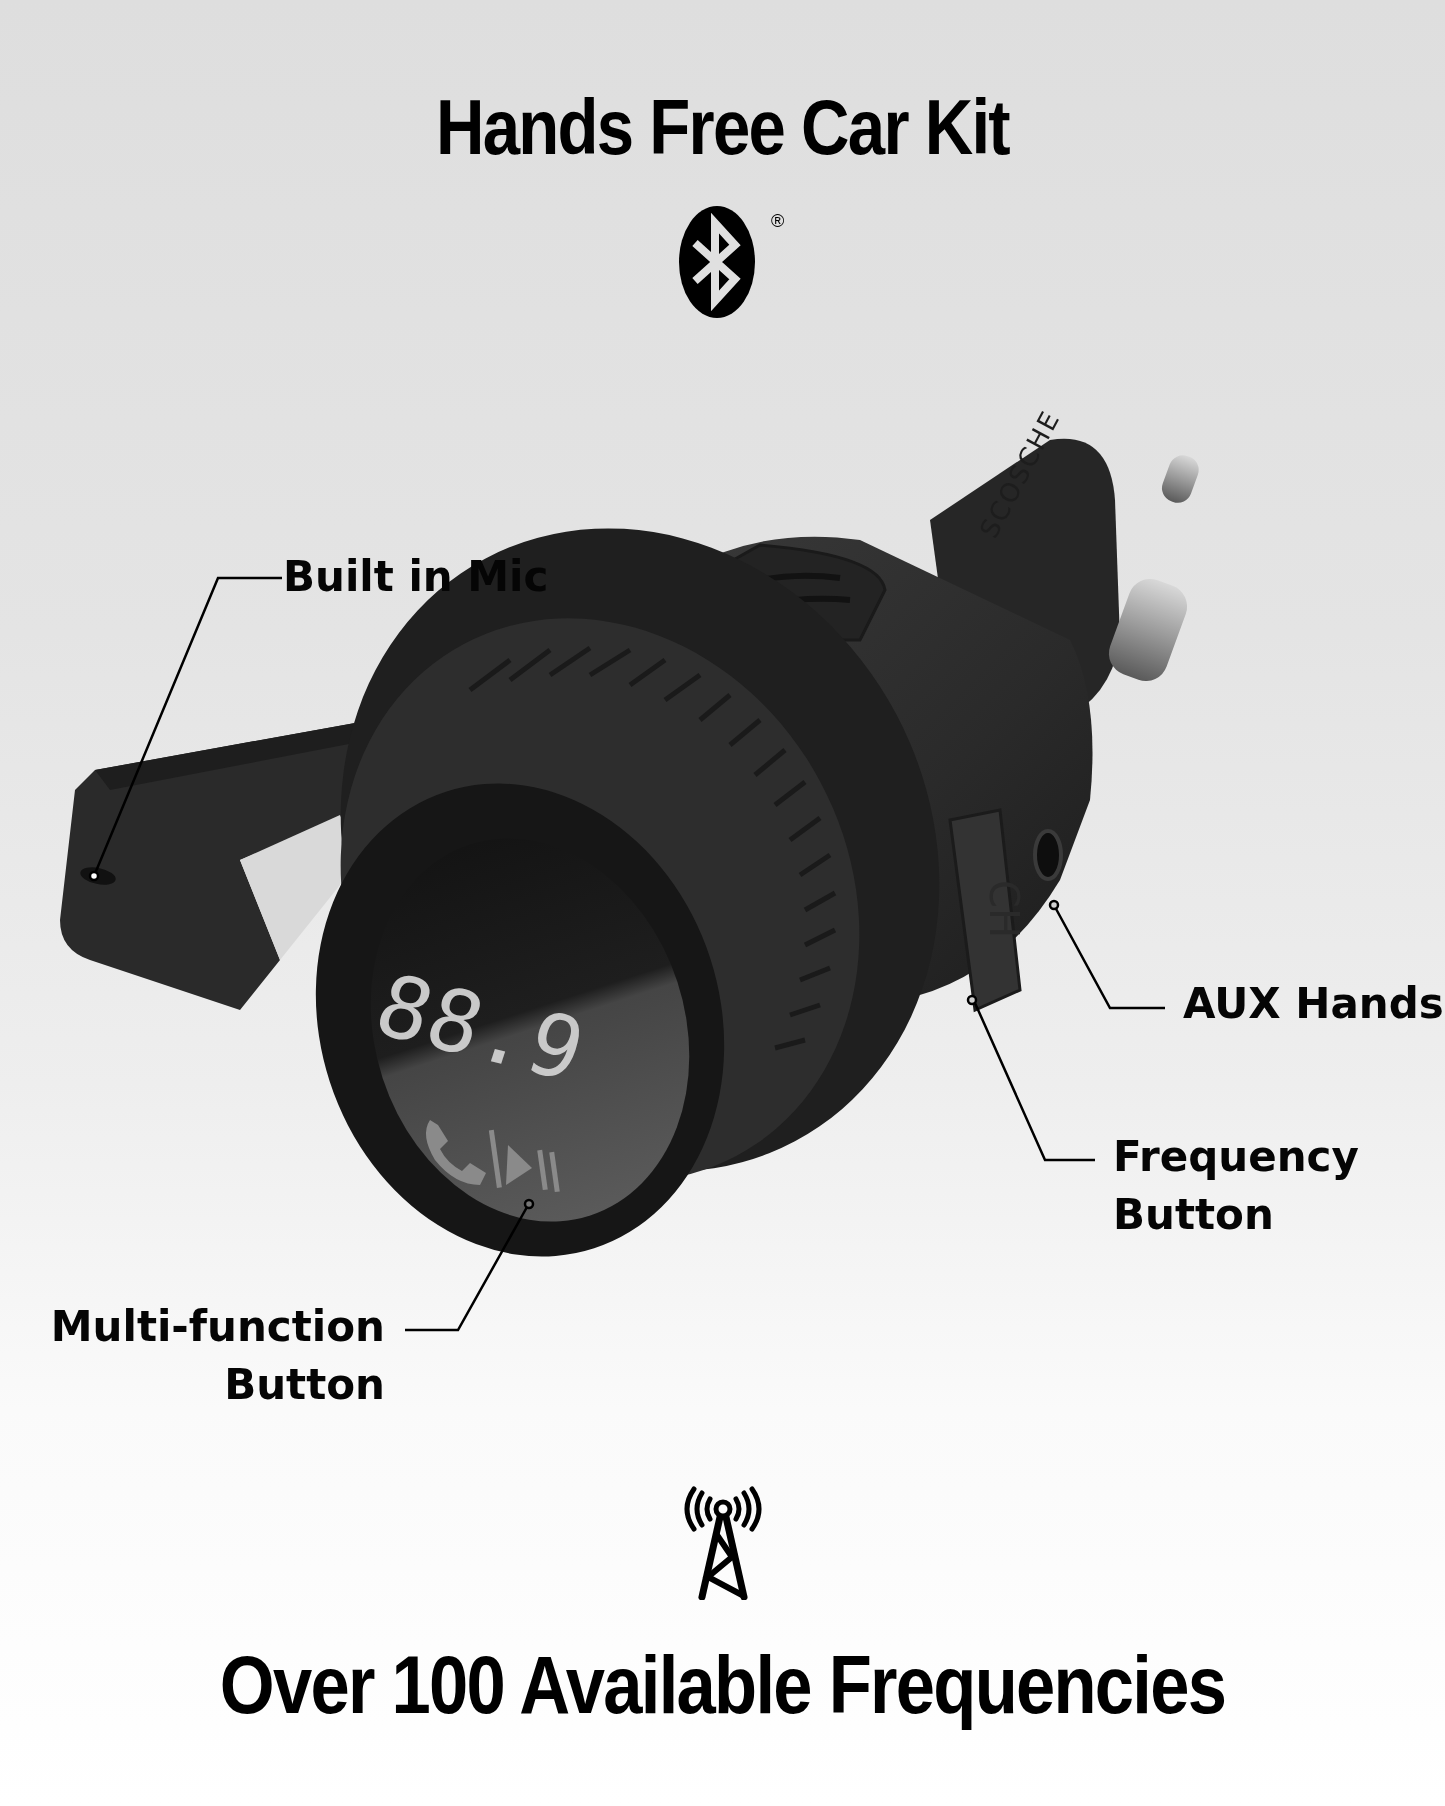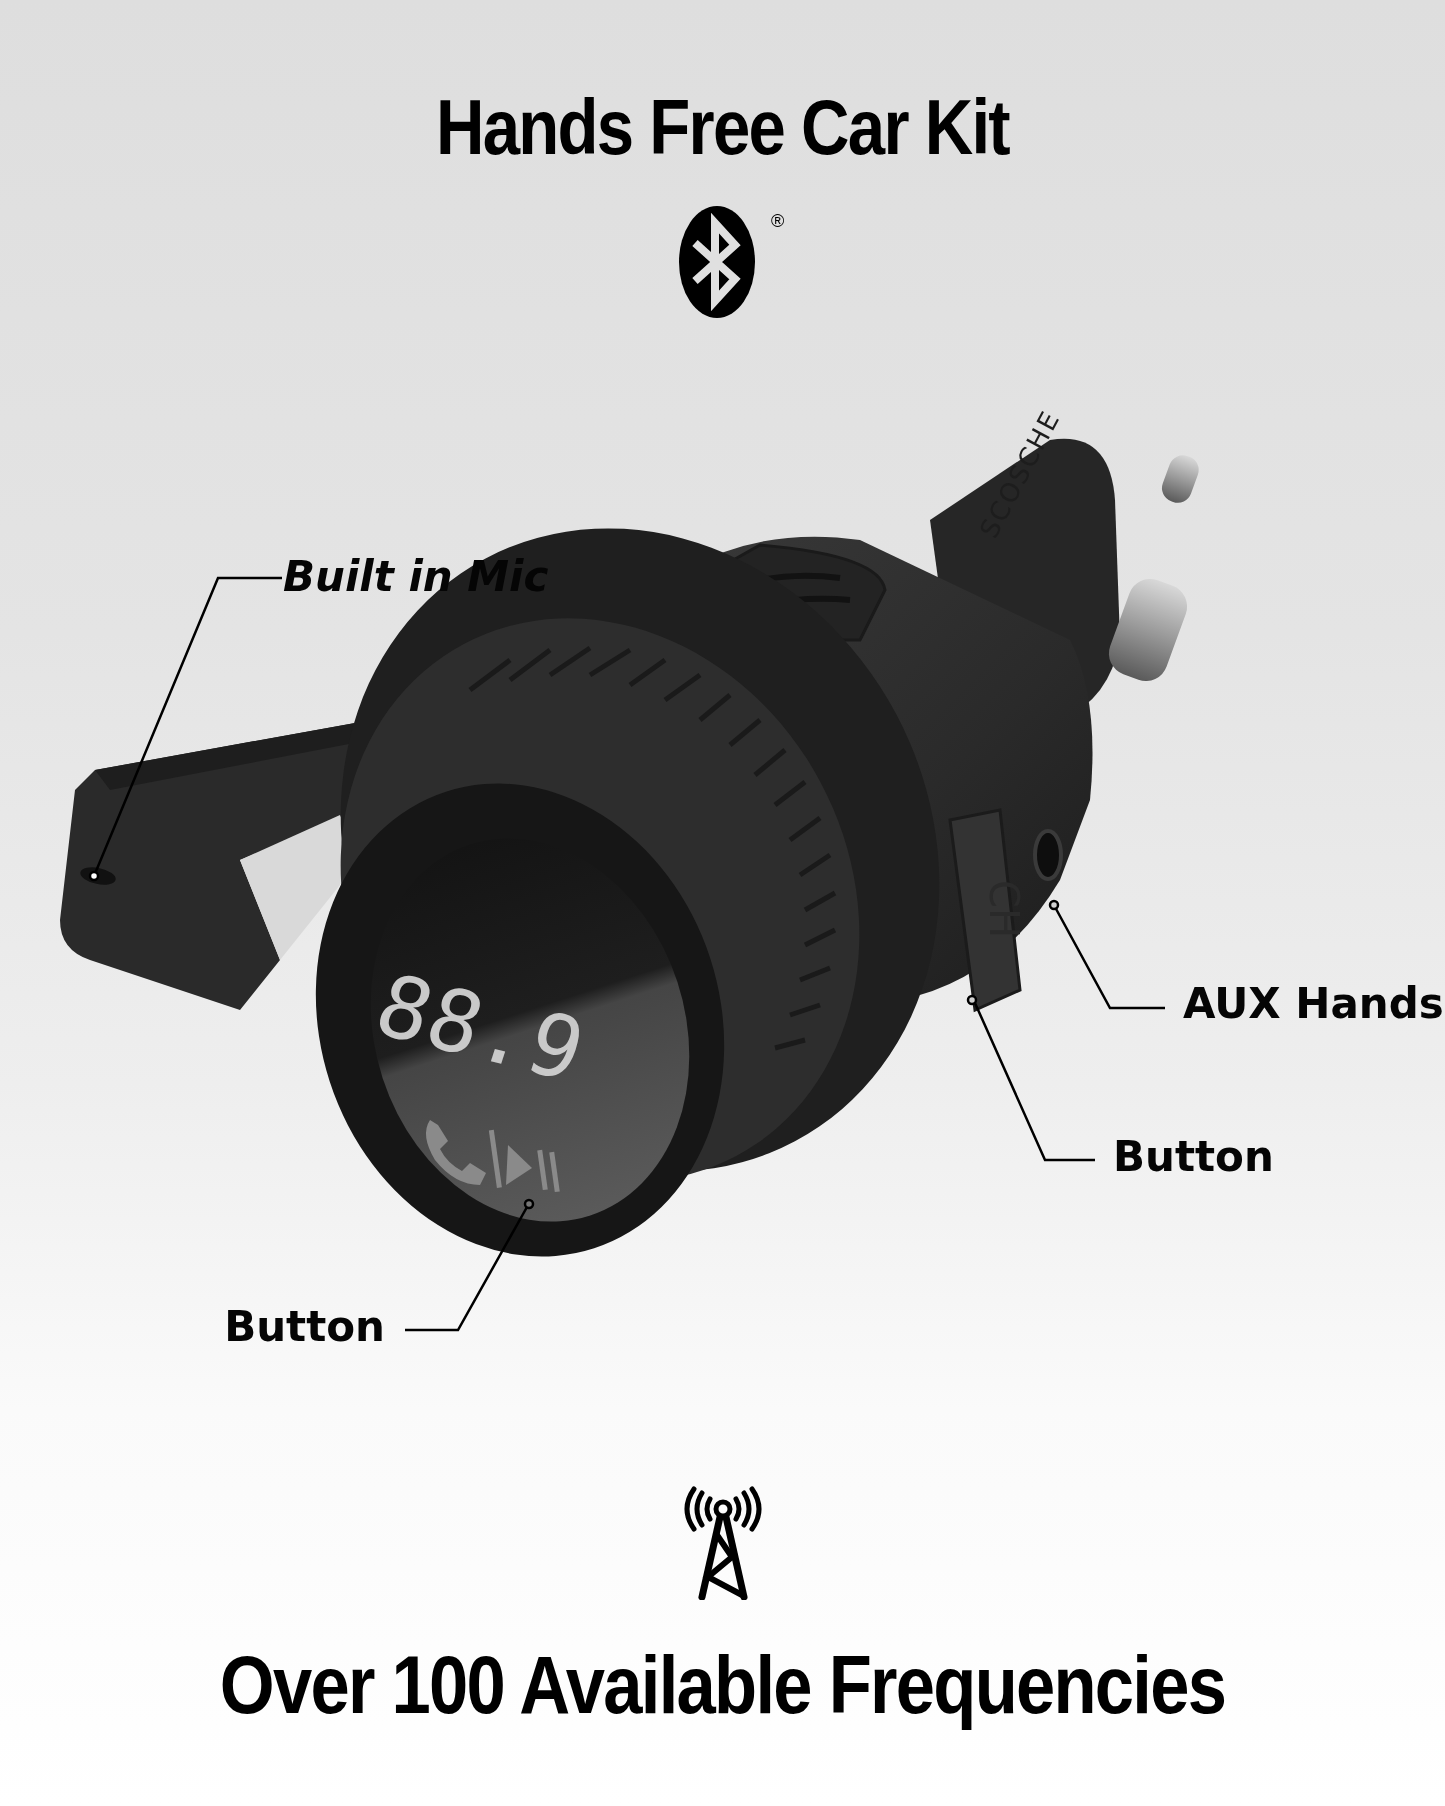"Built in Mic" div.label { font-style: italic -> none }
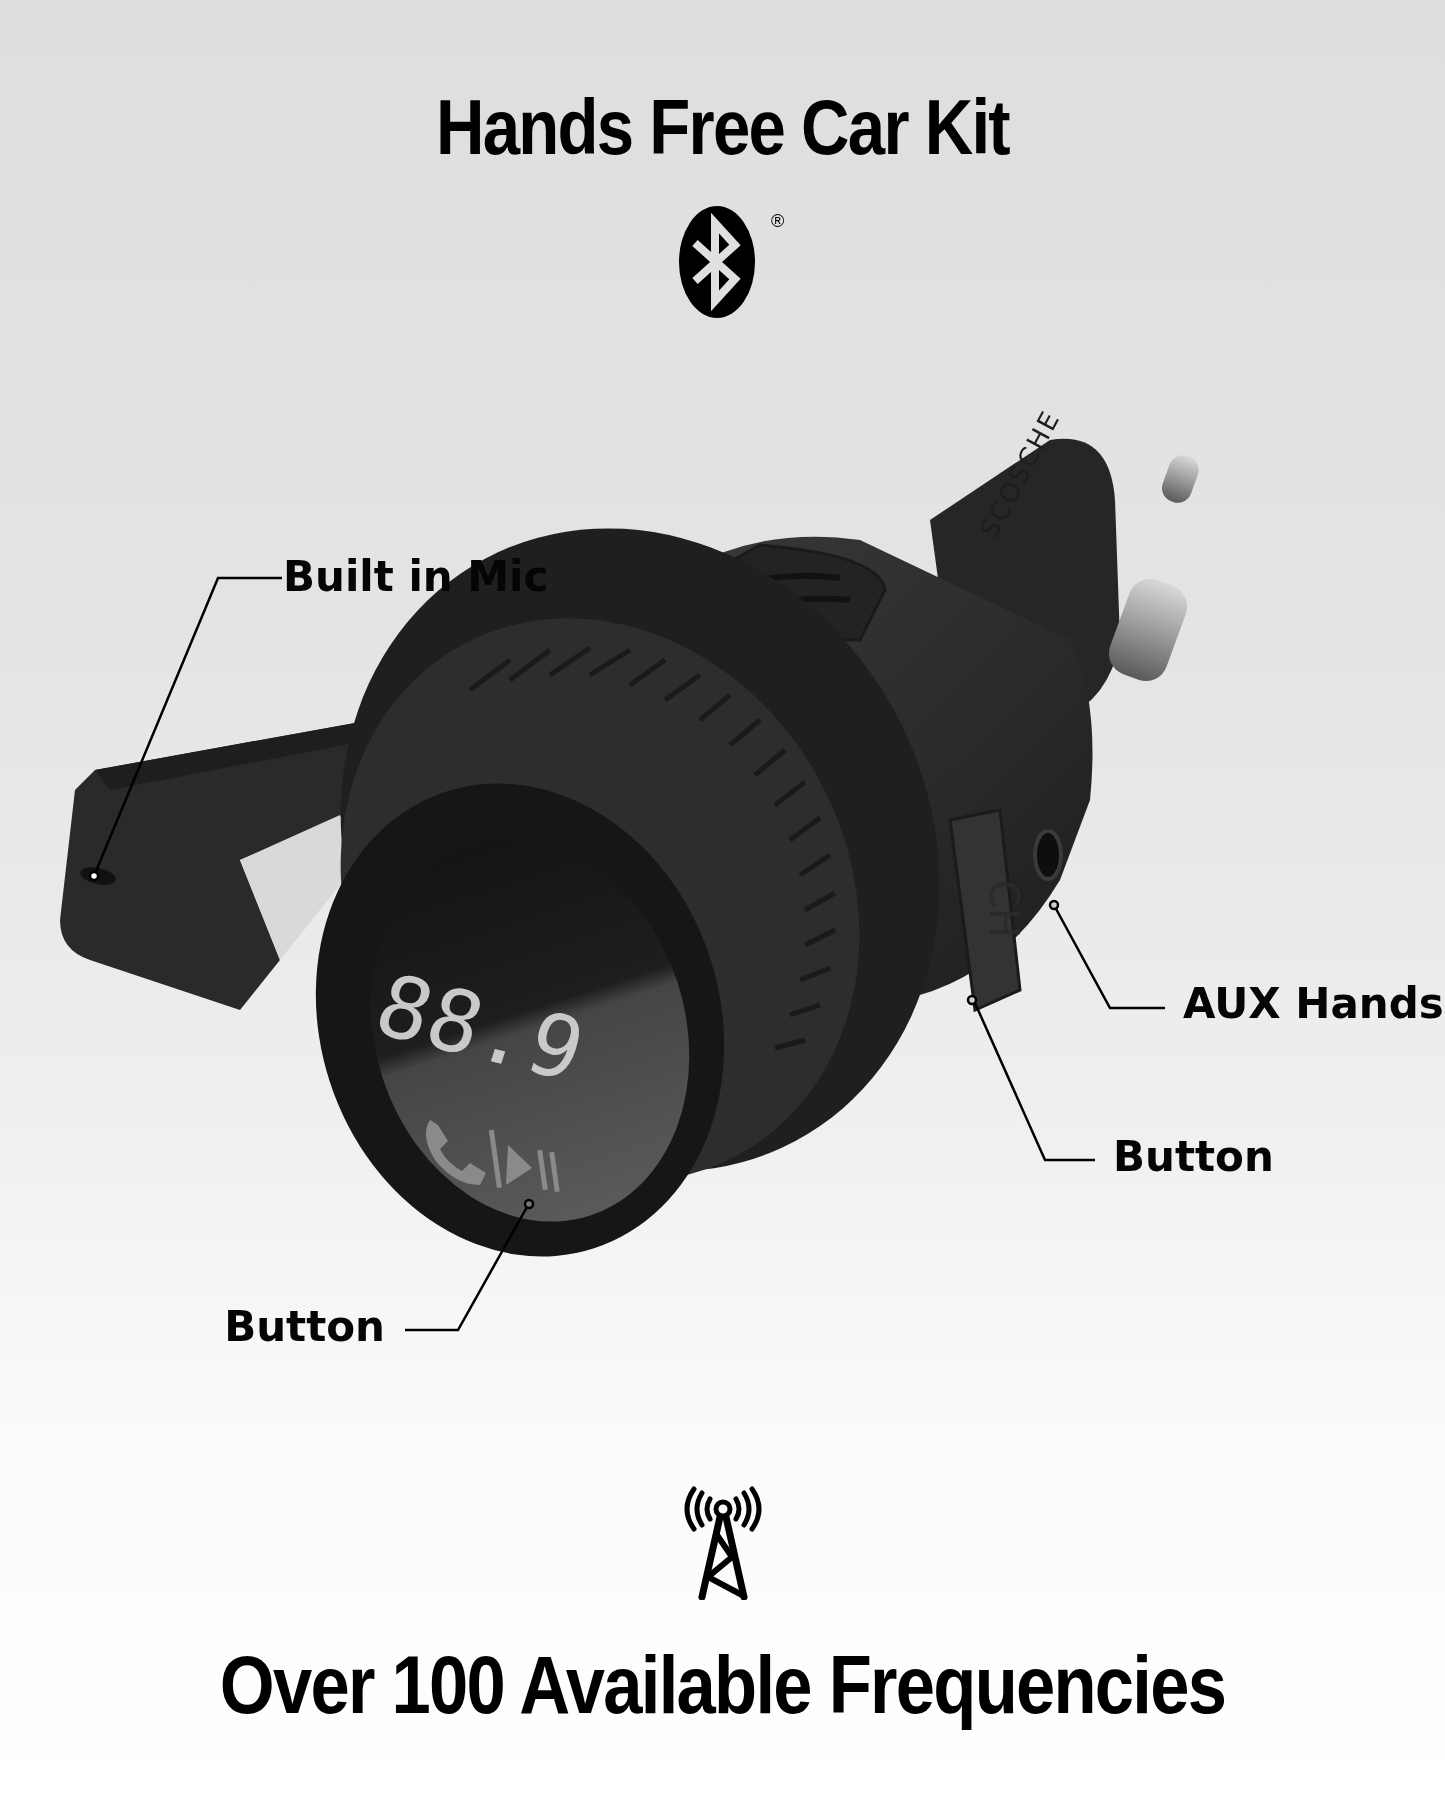"Frequency" div { html: none -> <div>Frequency</div> }
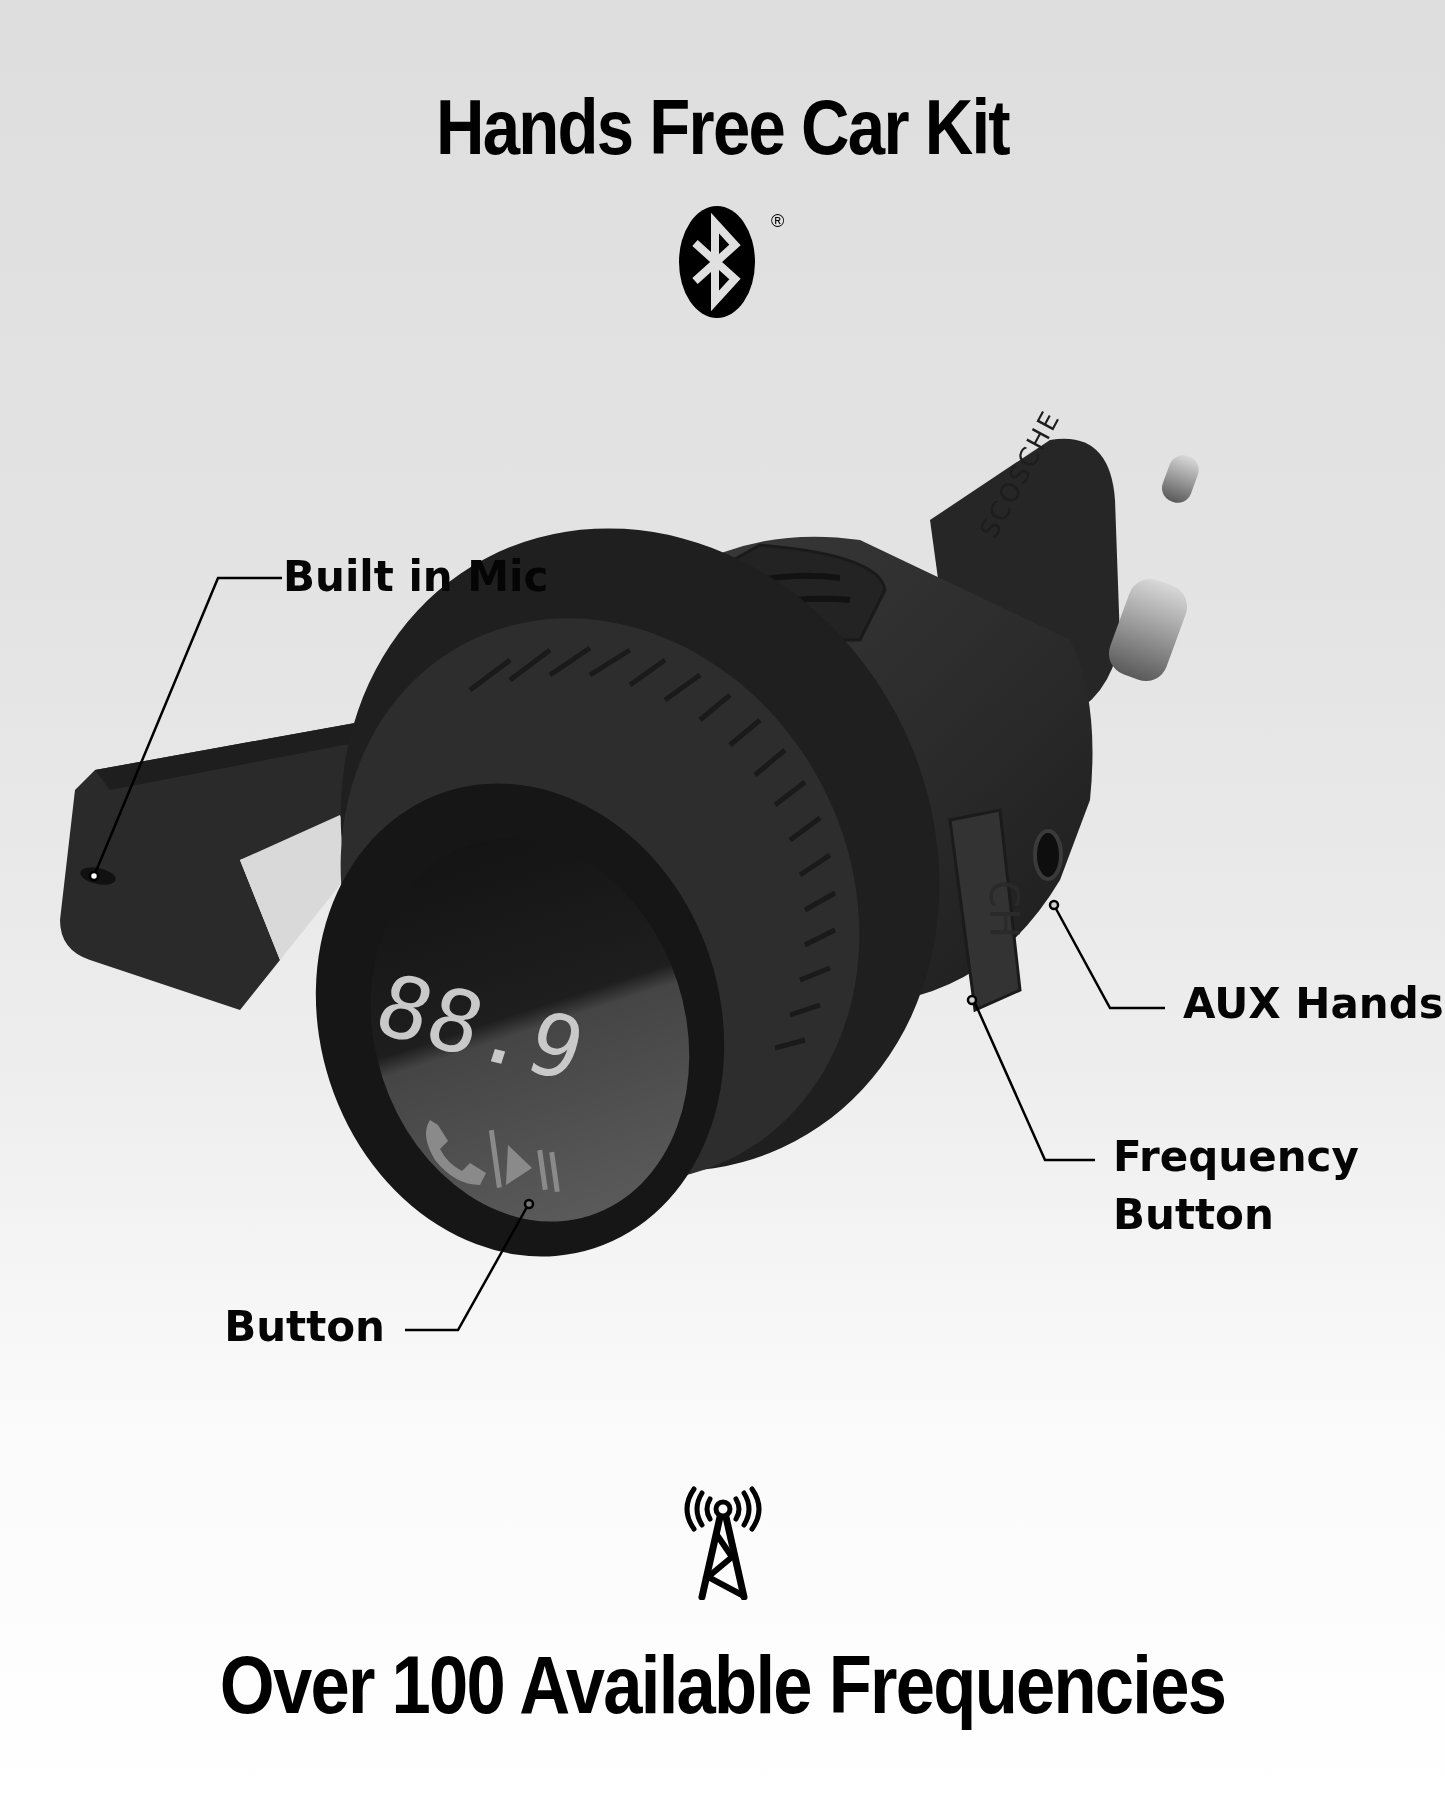"Multi-function" div { html: none -> <div>Multi-function</div> }
